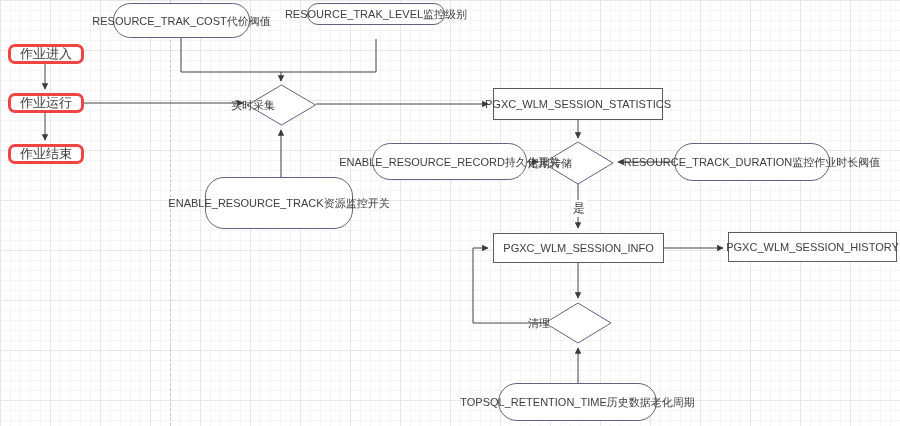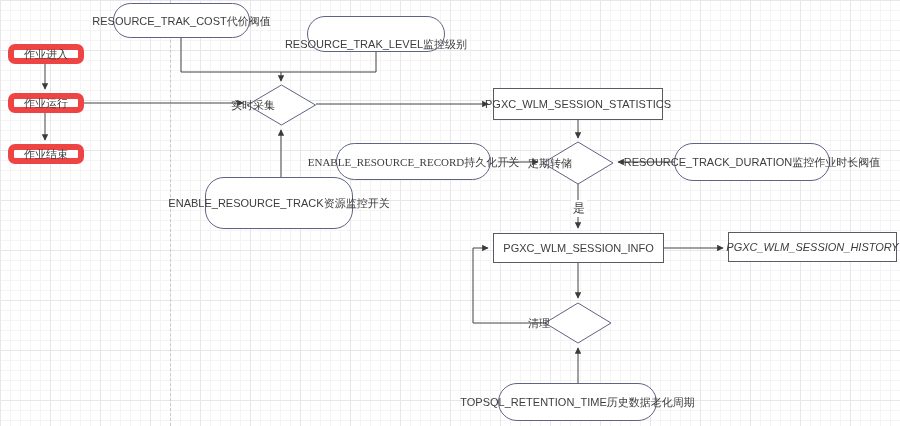"RESOURCE_TRAK_LEVEL" div.node { align-items: flex-end -> none; height: 36px -> 22px; top: 16px -> 3px }
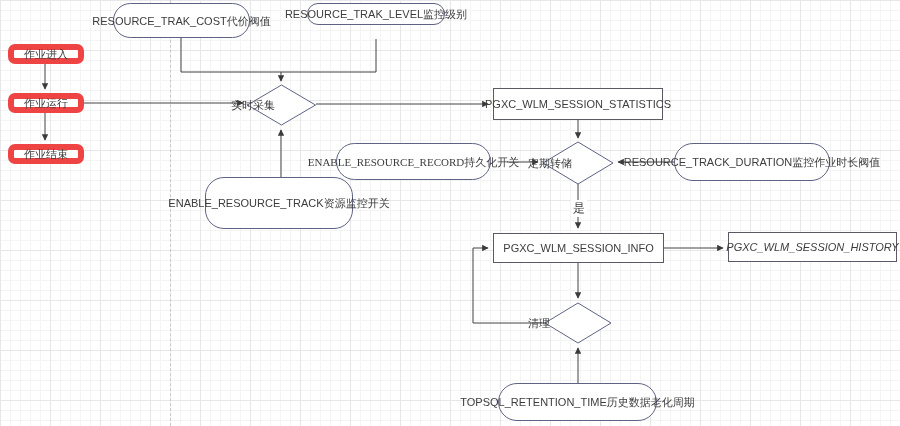"作业进入" .small { border: 6px solid #ef4444 -> 3px solid #ef4444; font-size: 11px -> 13px }
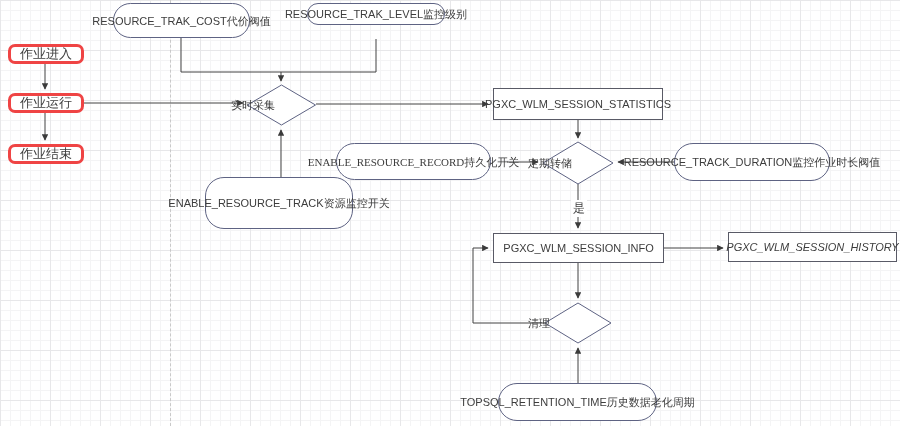"ENABLE_RESOURCE_RECORD" div.node { font-family: Liberation Serif, serif -> none; left: 336px -> 372px }
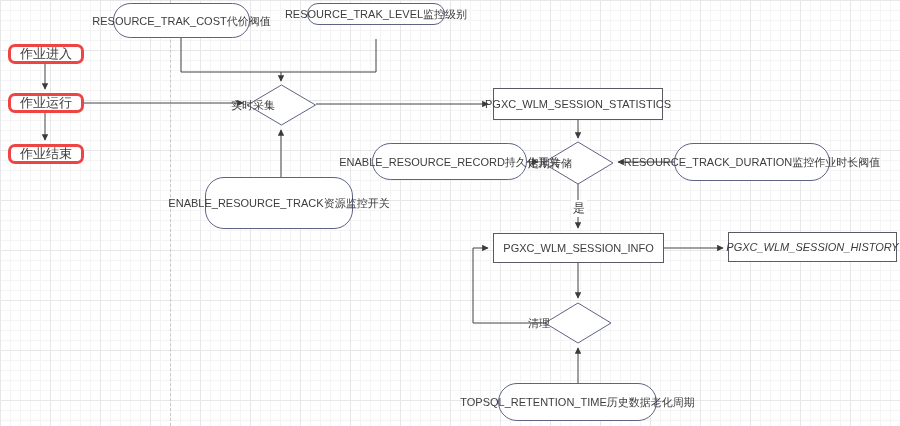"PGXC_WLM_SESSION_HISTORY" div.node { font-style: italic -> none }
